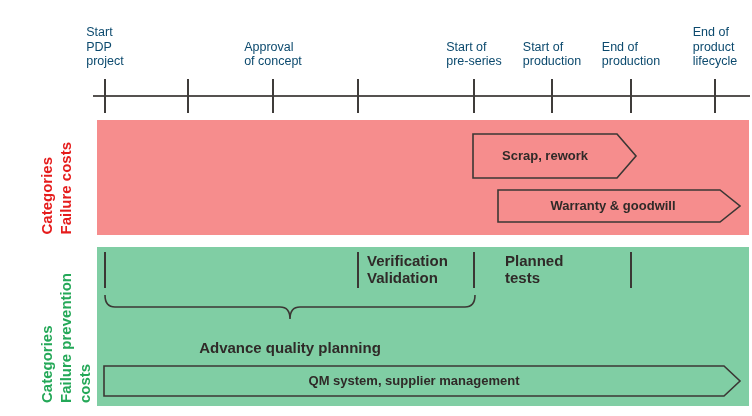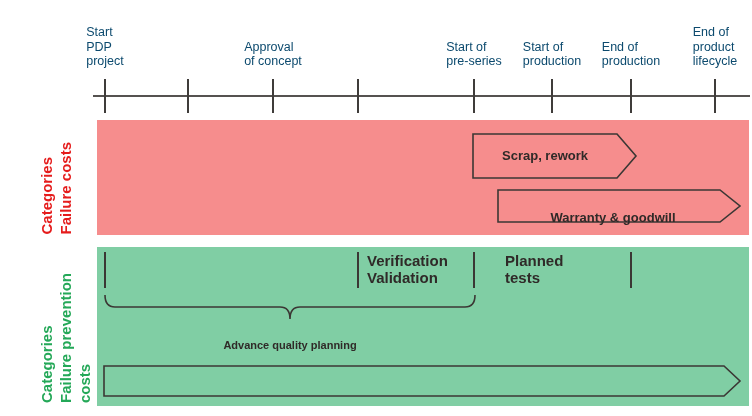"Warranty & goodwill" div.arrow-text { top: 201px -> 189px }
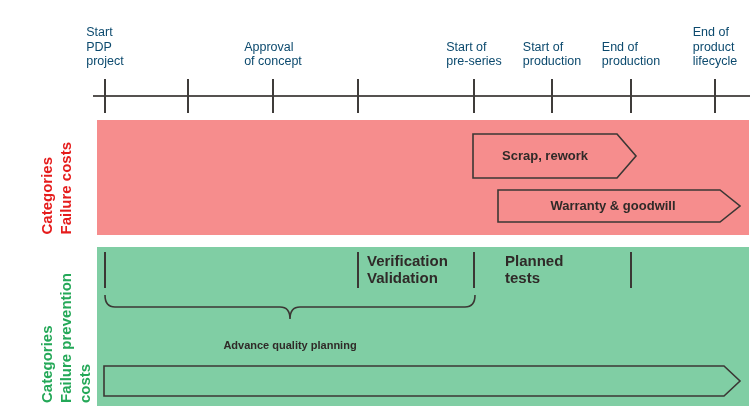"Advance quality planning" #brace-label { font-size: 11px -> 15px }
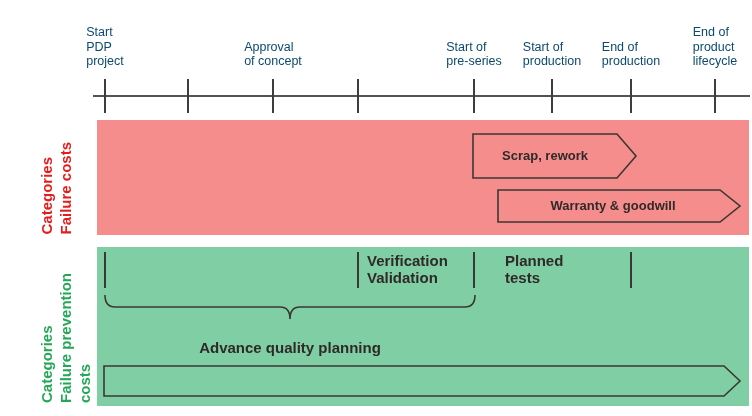"QM system, supplier management" div.arrow-text { html: none -> <div>QM system, supplier management</div> }
